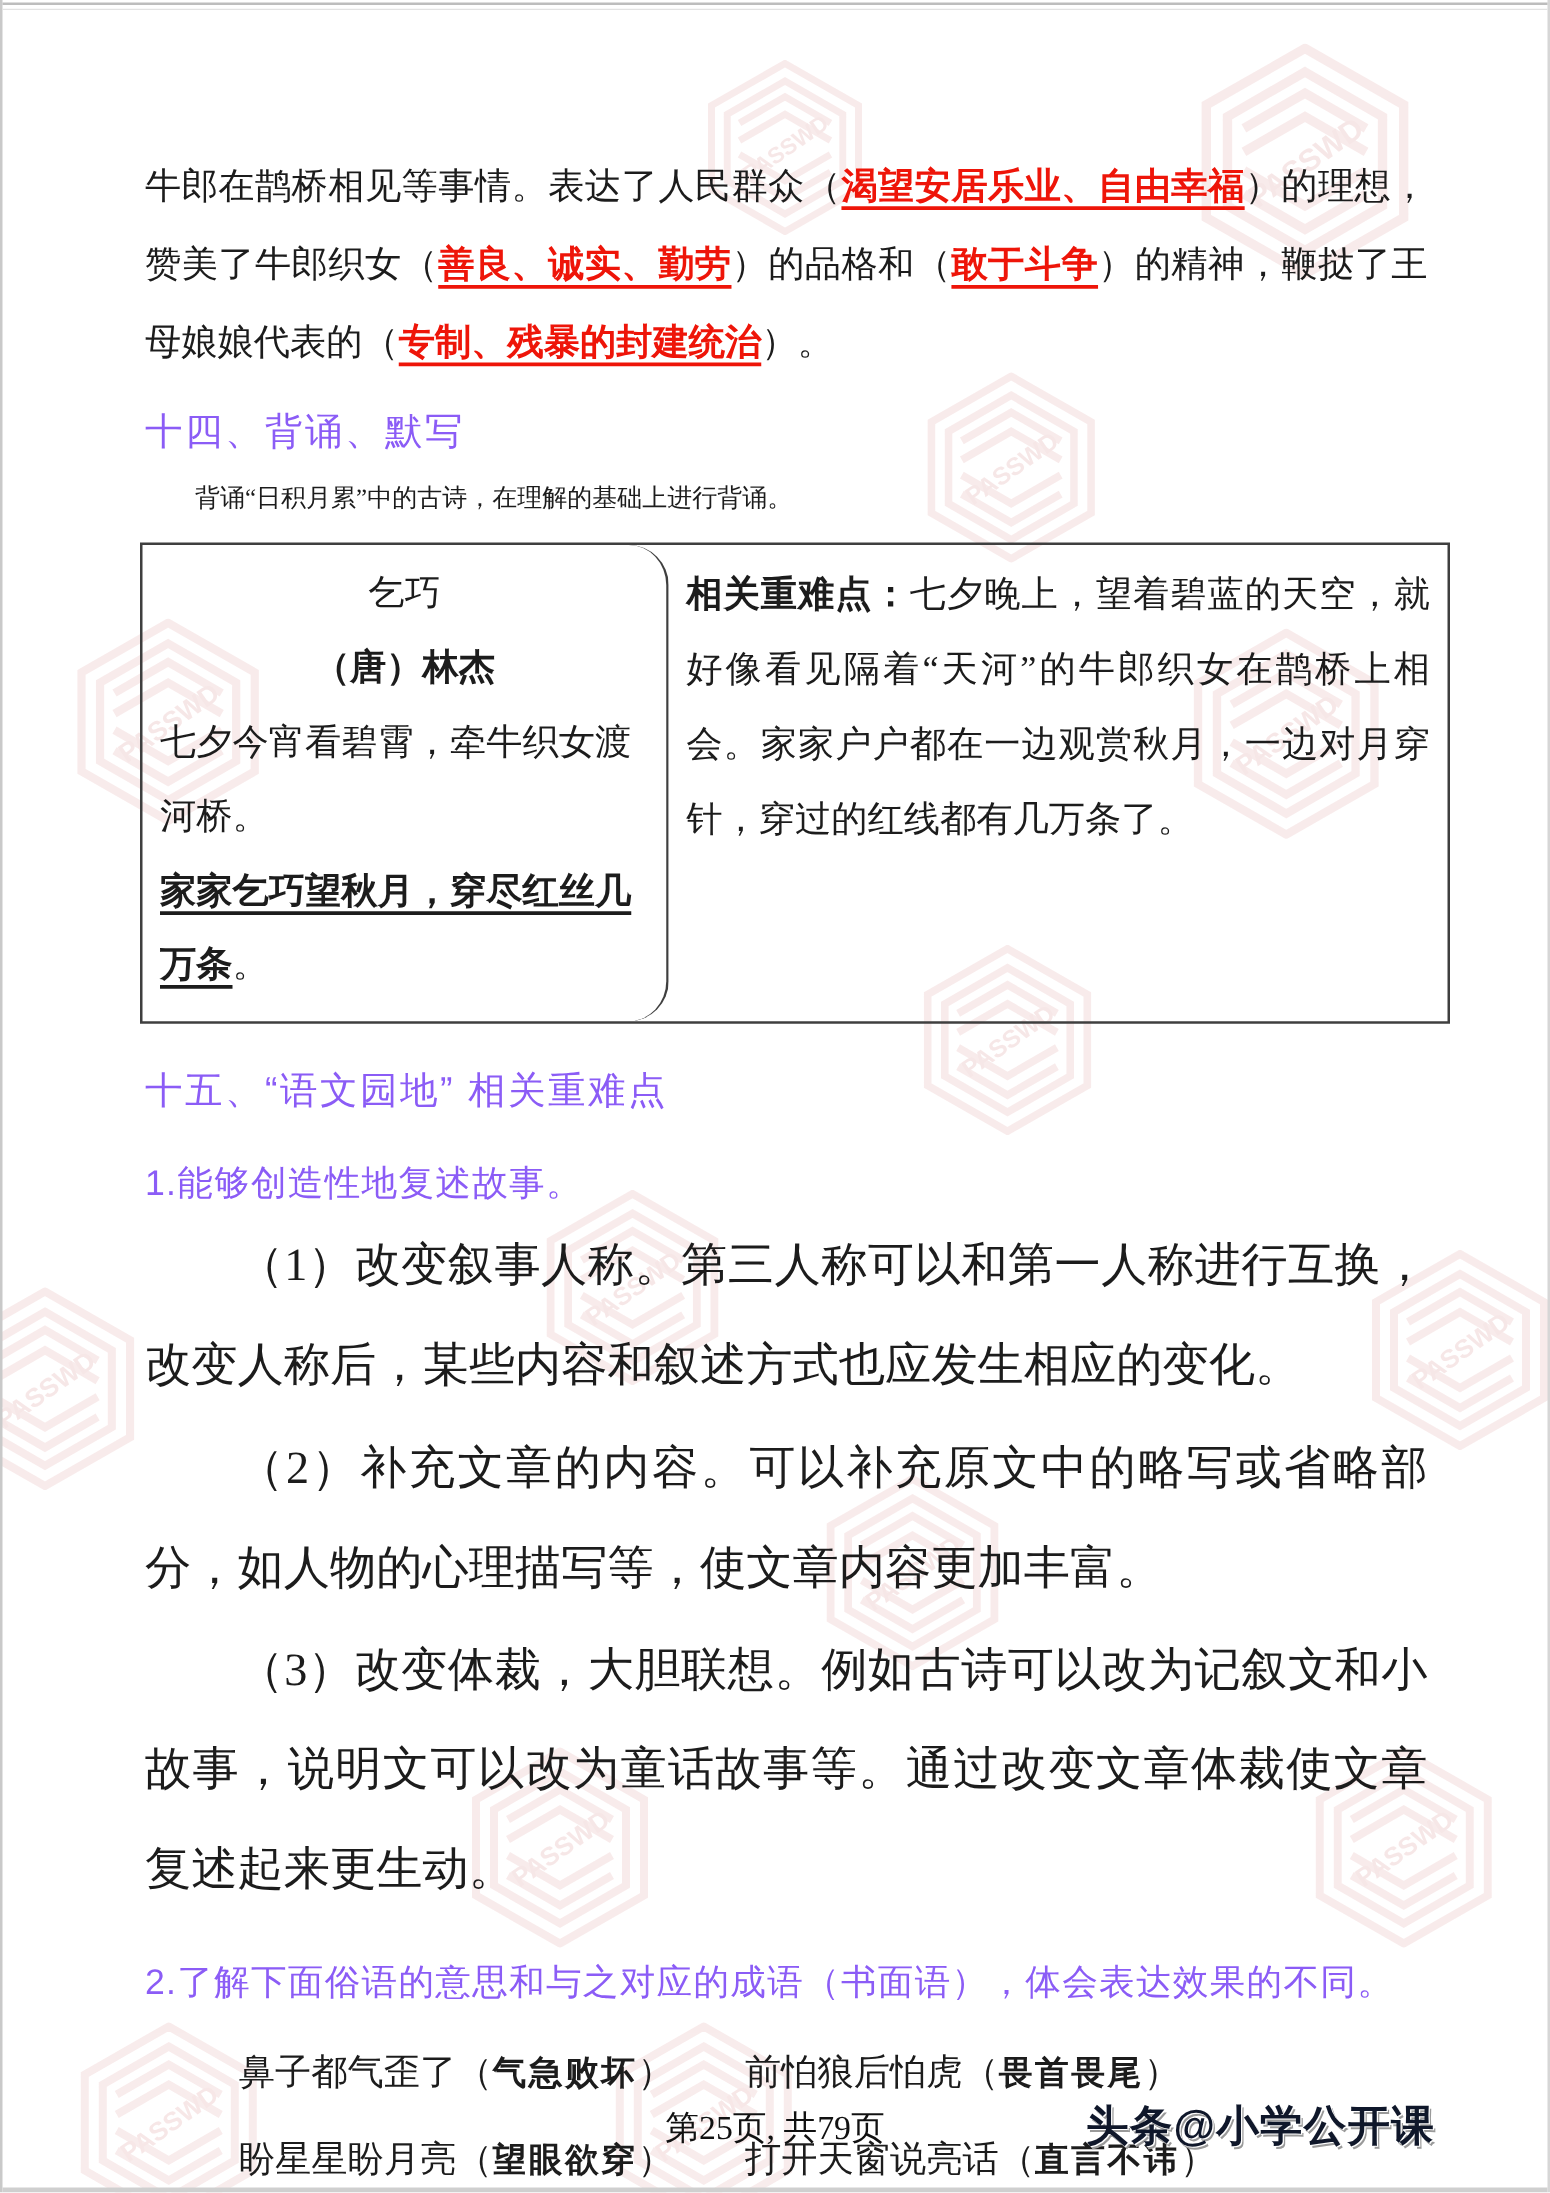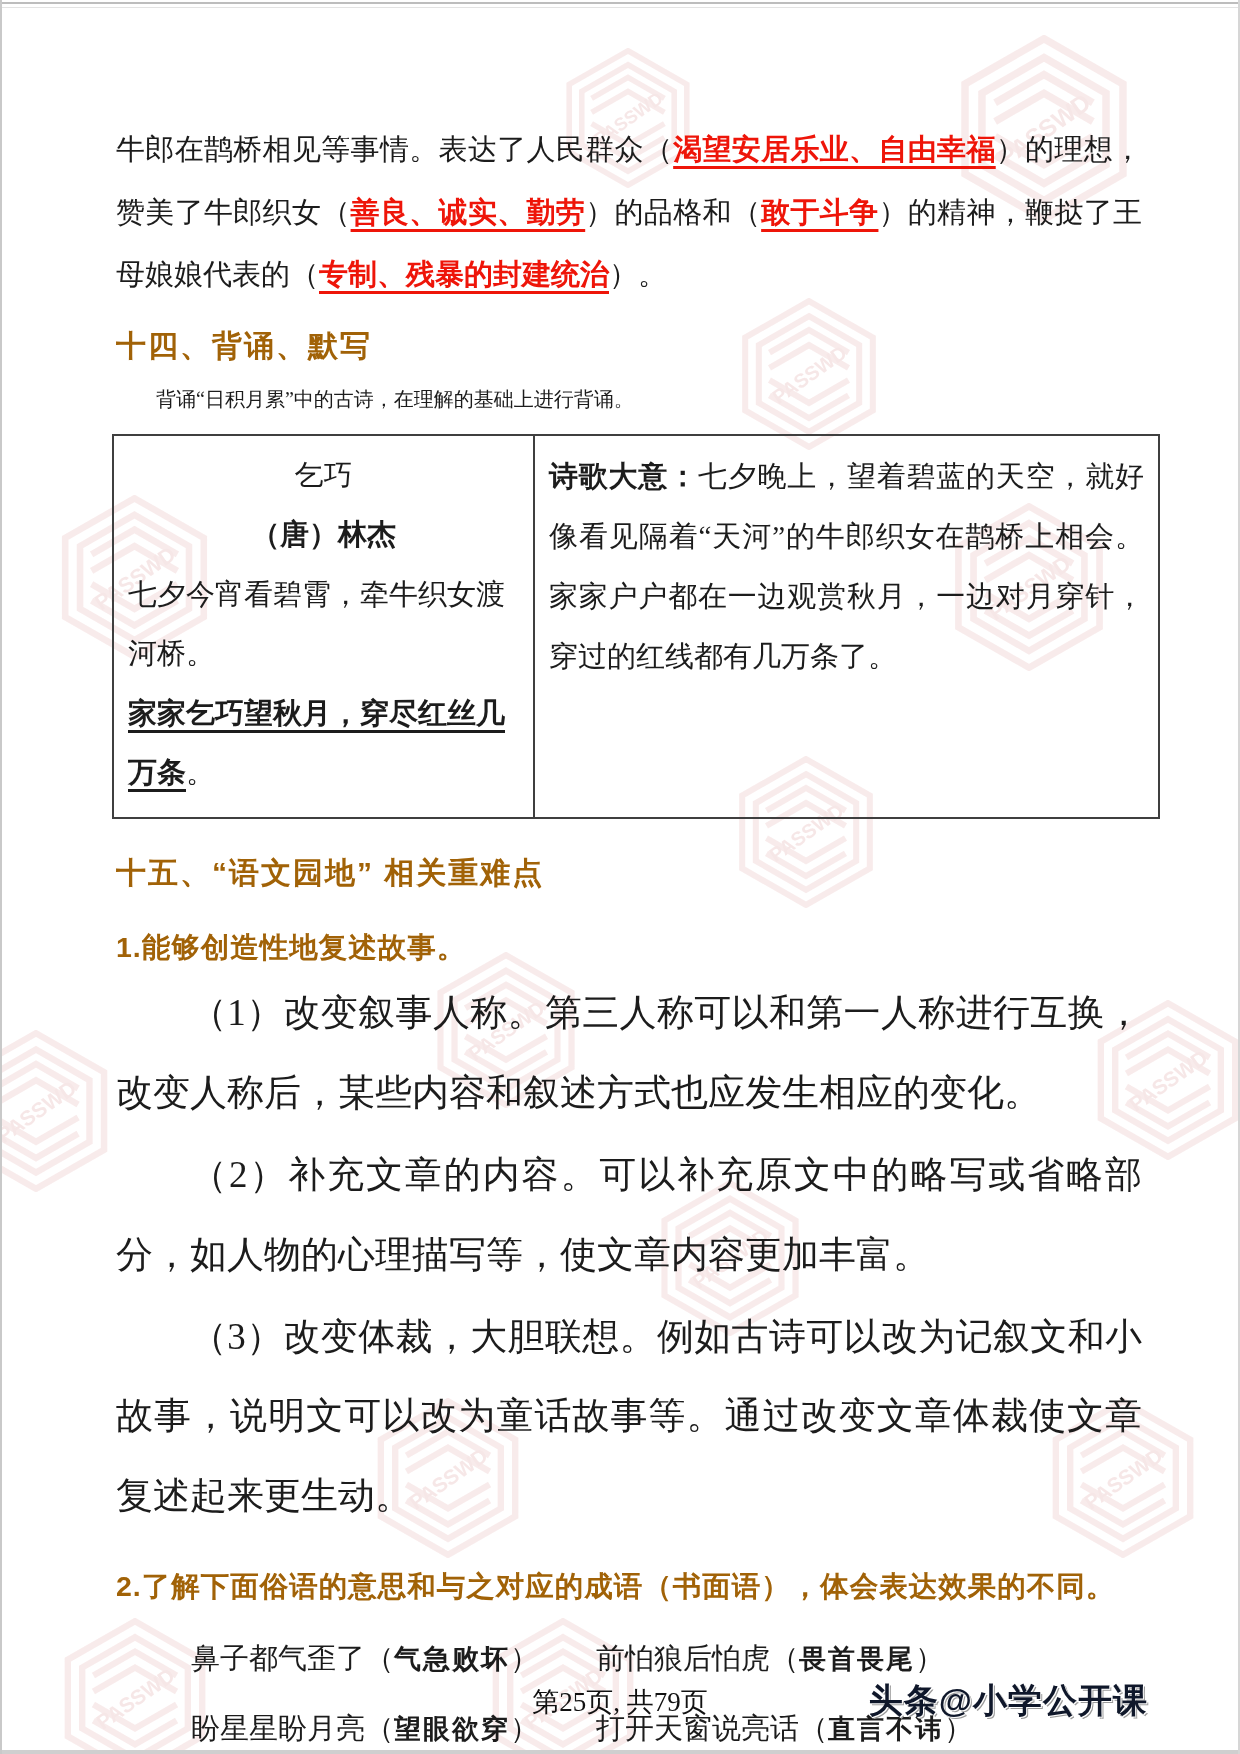"十四、背诵、默写" .h-heavy { color: #a16207 -> #8b5cf6; font-weight: 700 -> 400 }
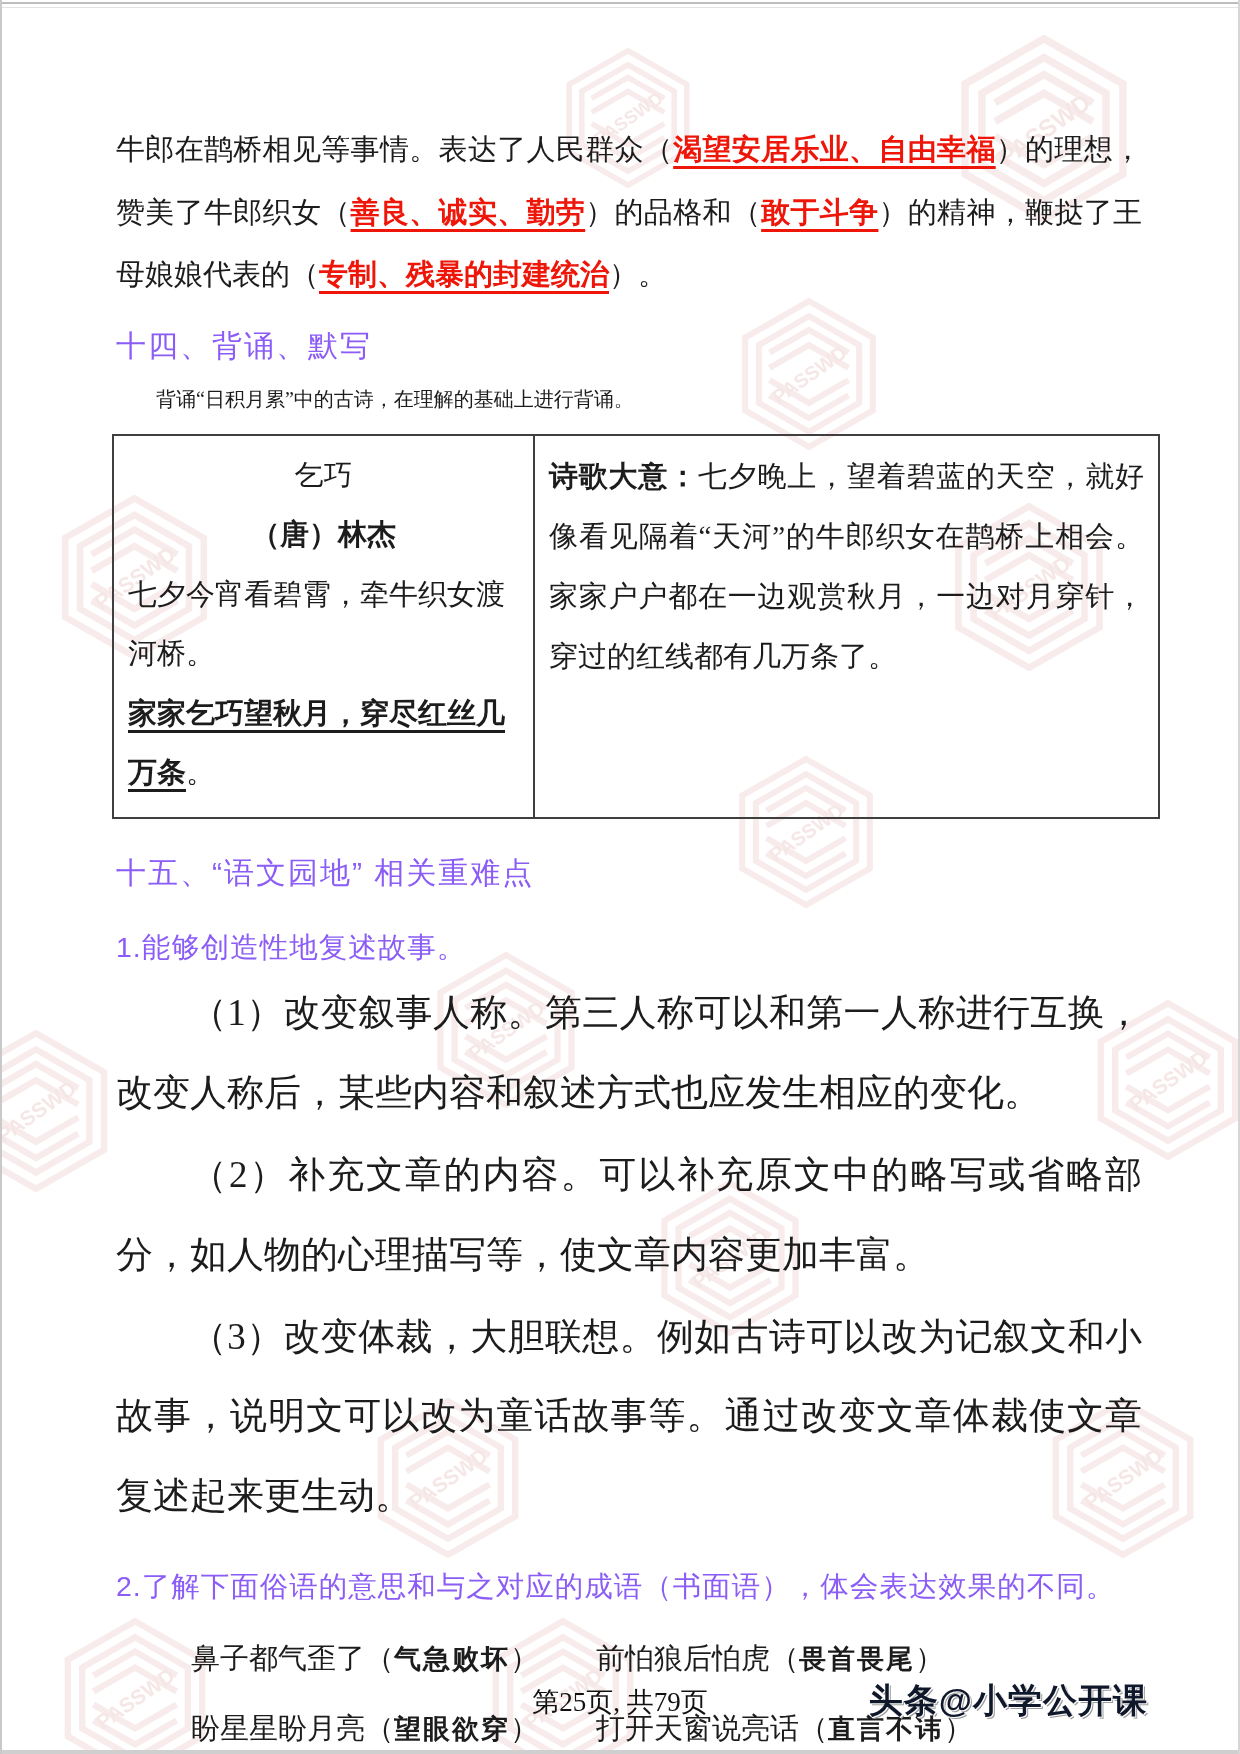"乞巧" .cell { border-radius: none -> 32px }
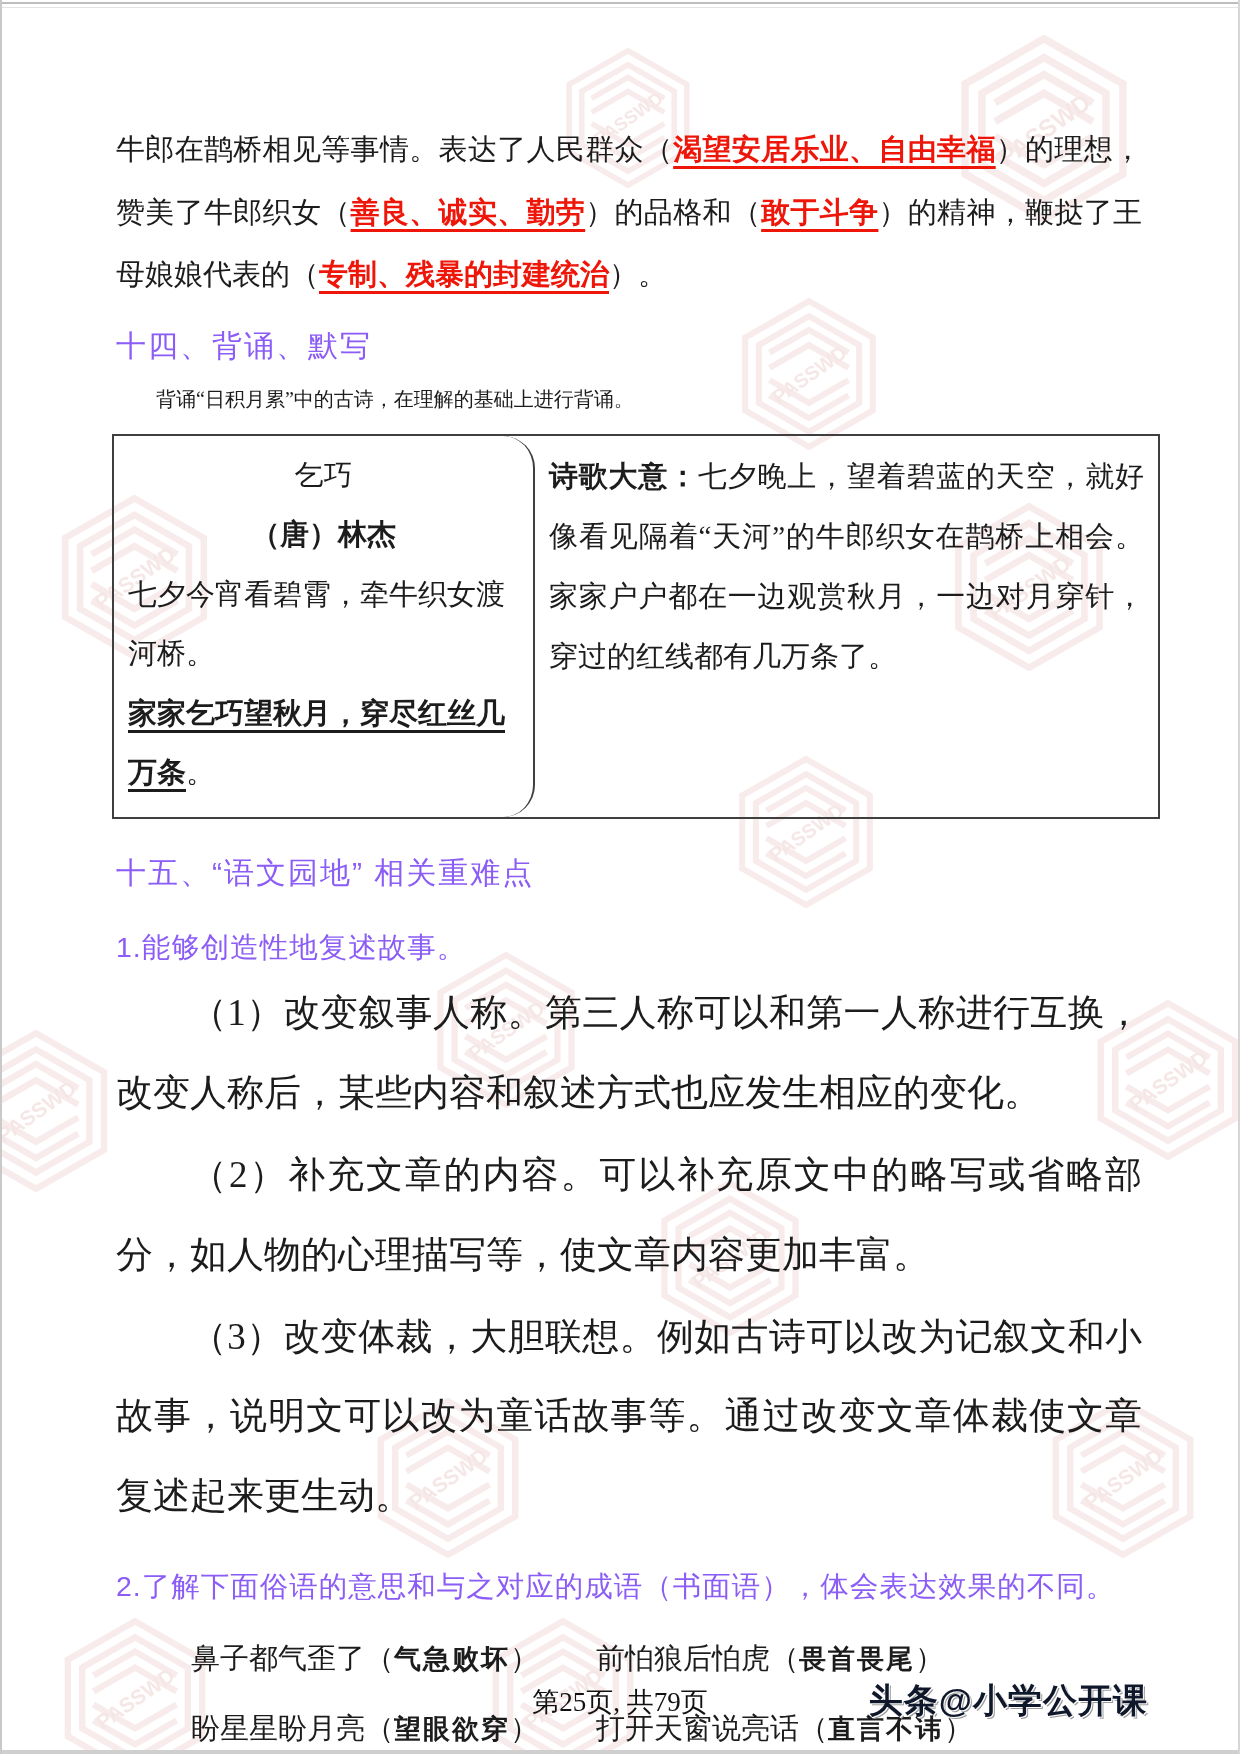"诗歌大意：" span.meaning-label { text: 诗歌大意 -> 相关重难点 }
